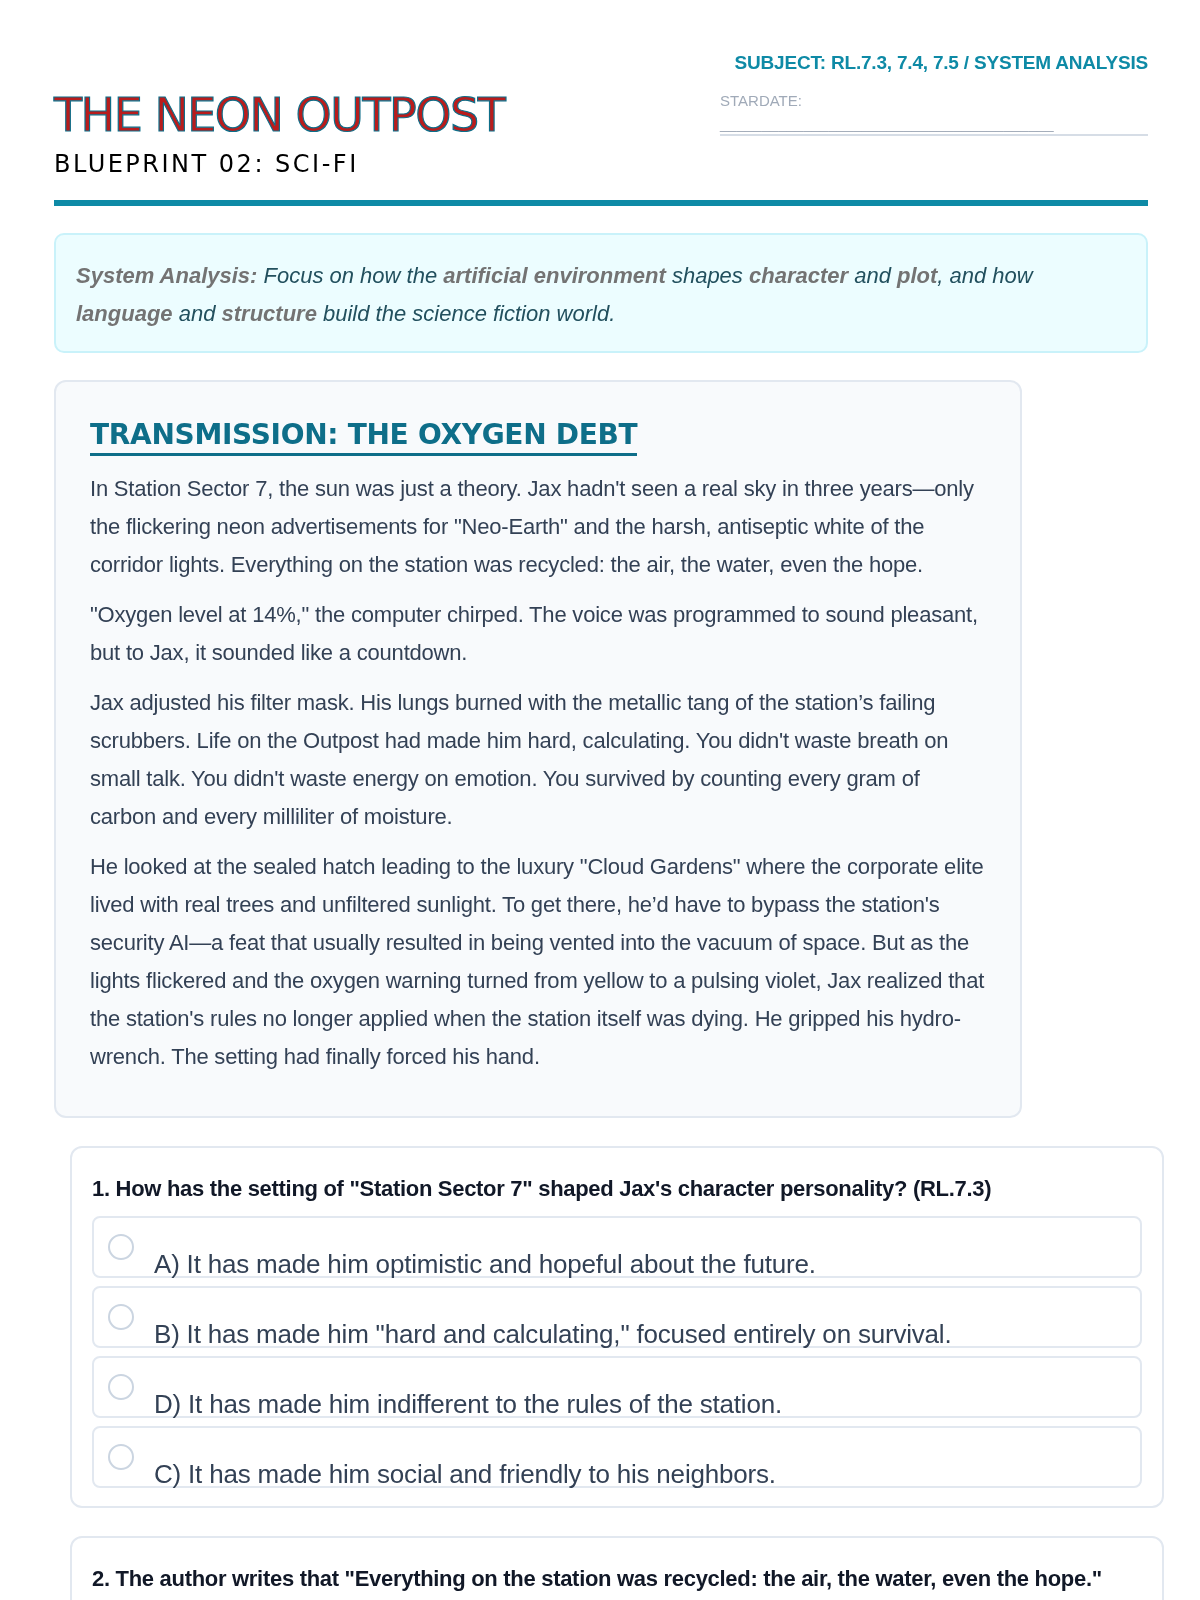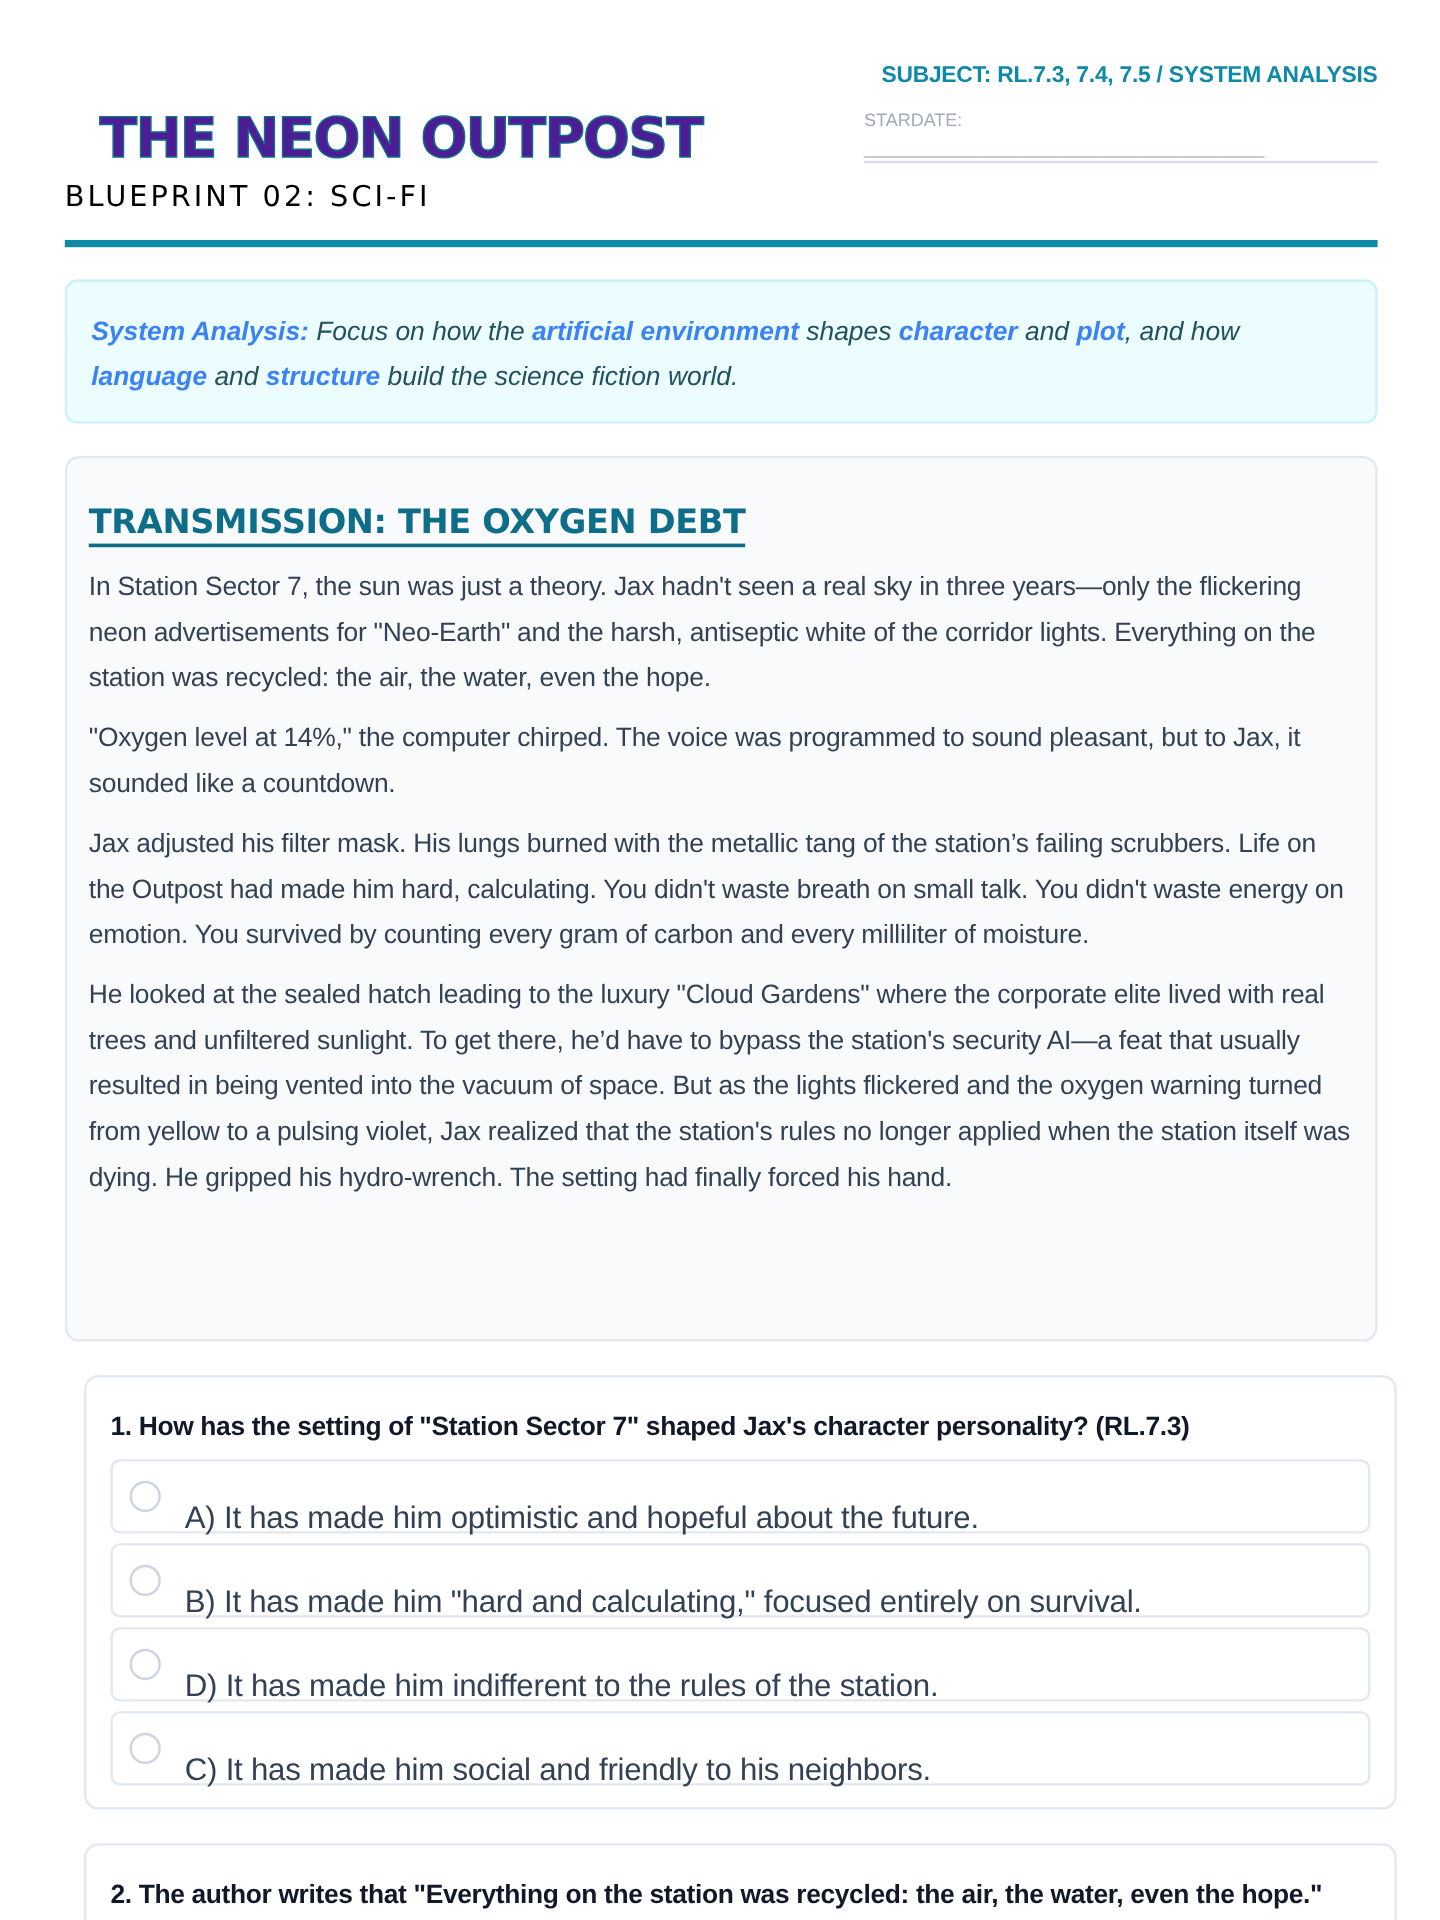"THE NEON OUTPOST" .title { color: #4c1d95 -> #b91c1c; font-weight: 700 -> 400; margin-left: 29px -> none }
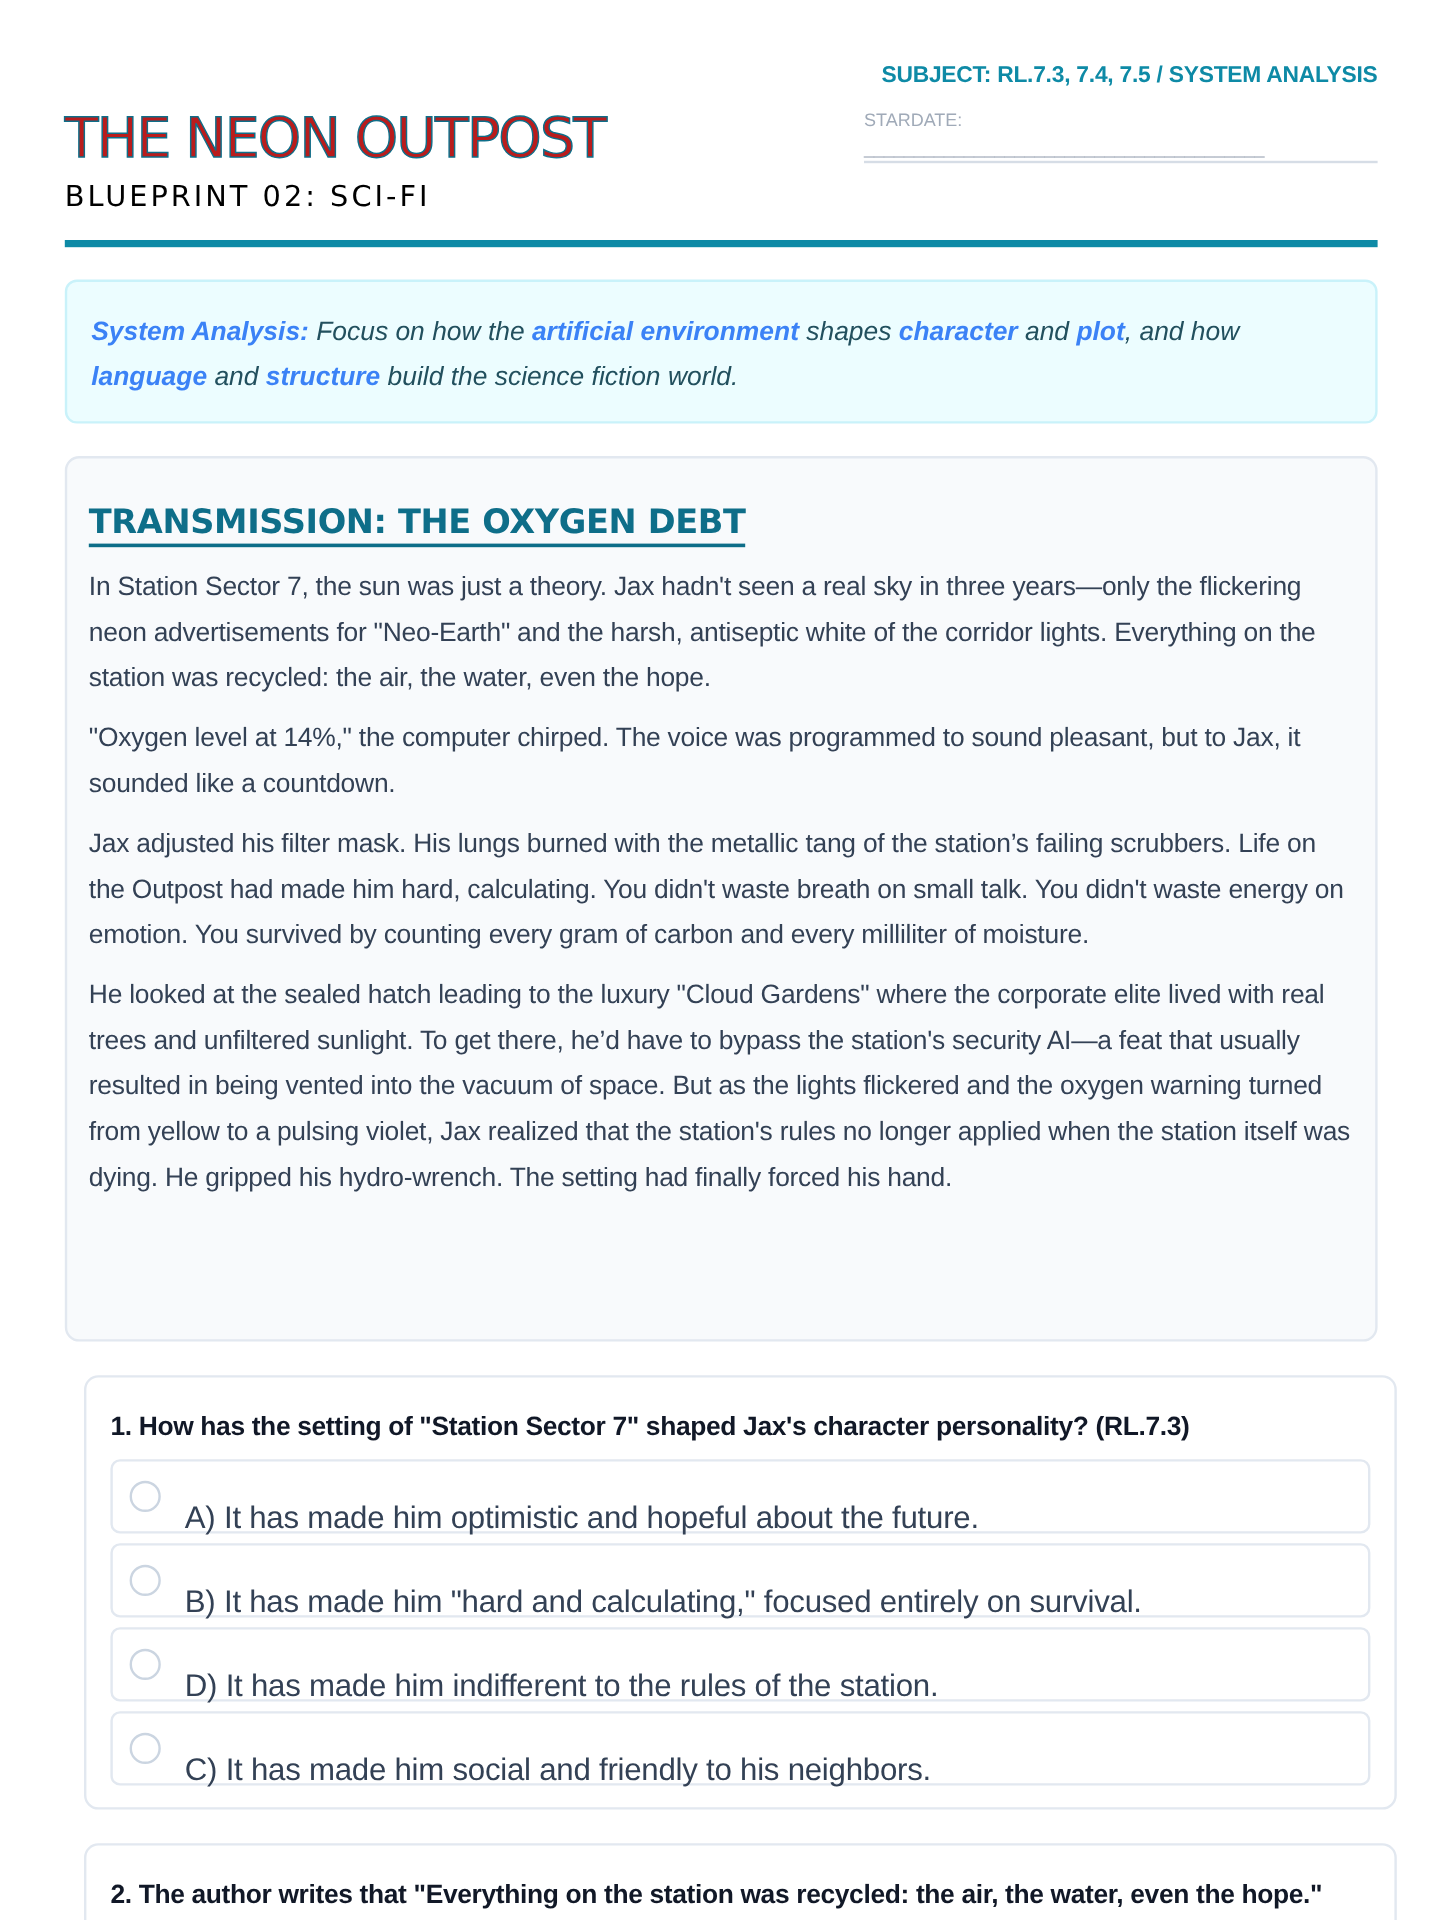"System Analysis:" .info b { color: #3b82f6 -> #737373 }
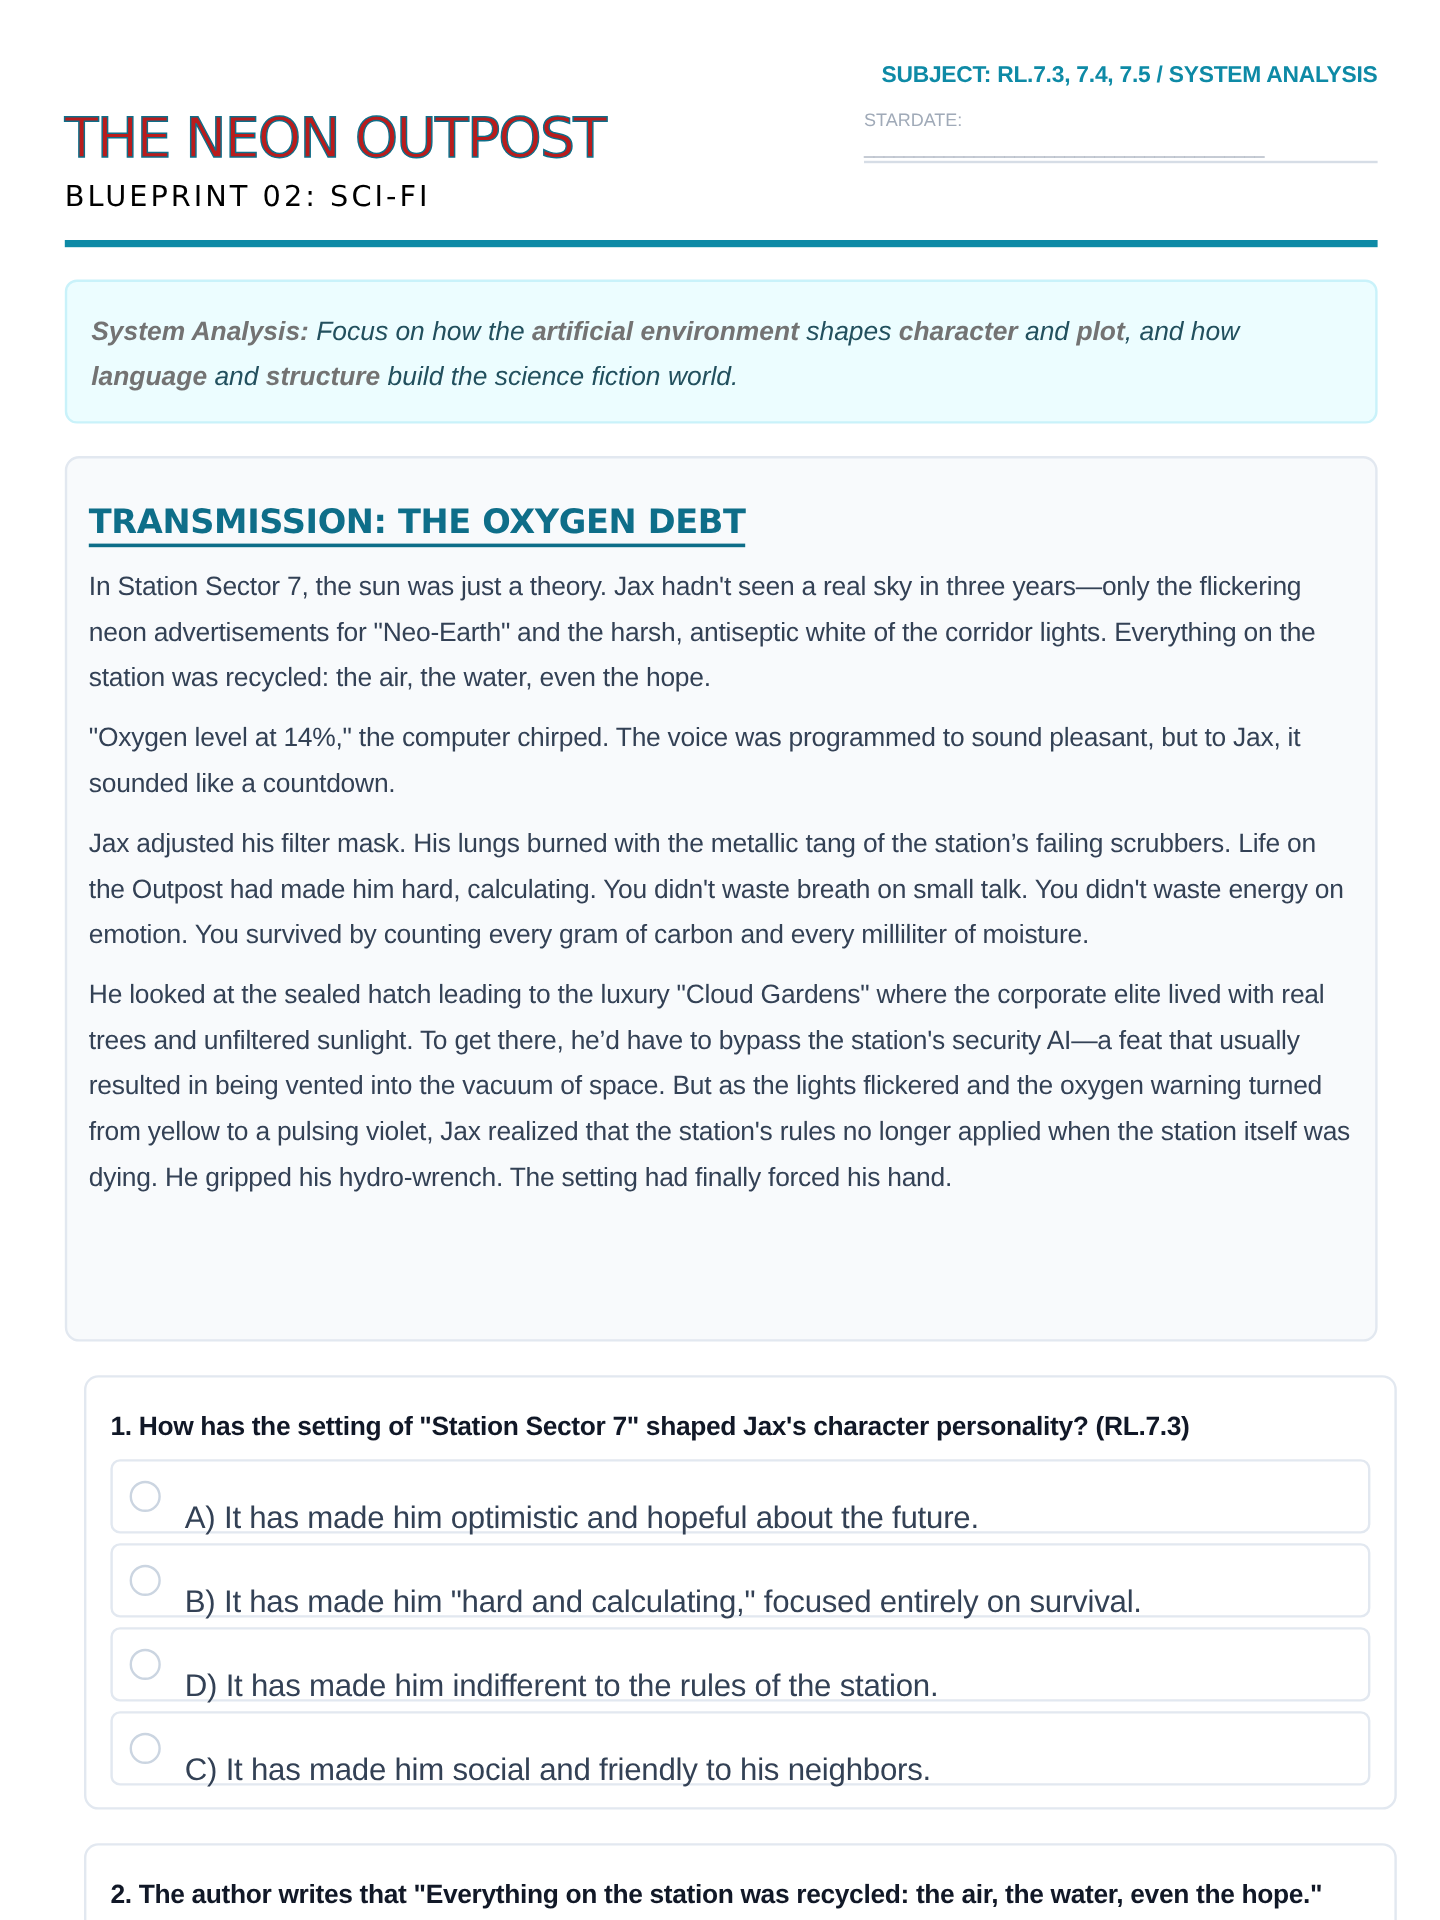"TRANSMISSION: THE OXYGEN DEBT" .passage { padding: 36px 18px -> 36px 34px; width: 1094px -> 968px }
